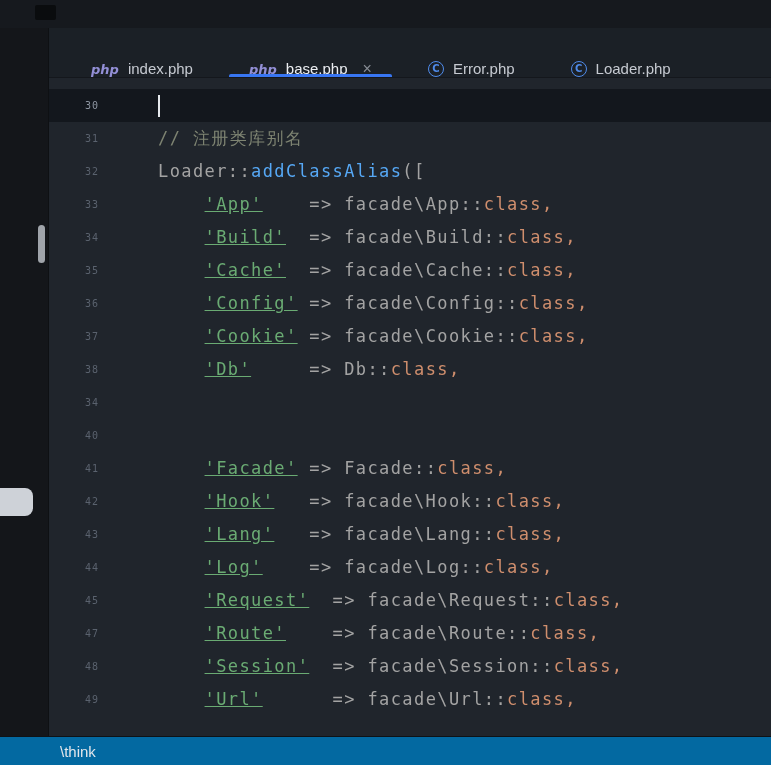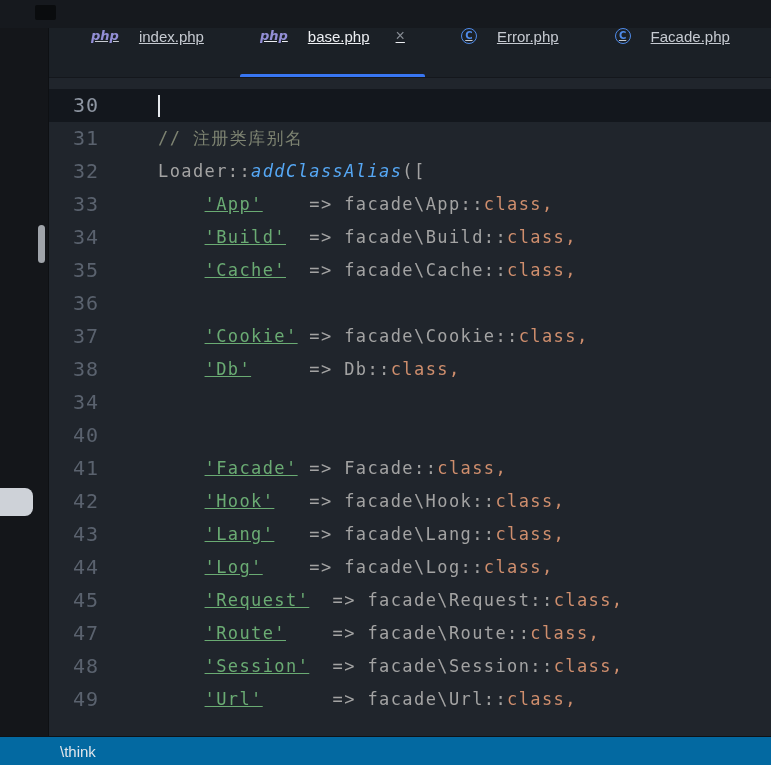"php" .tab { align-items: flex-start -> flex-end; gap: 20px -> 9px; text-decoration: underline -> none }
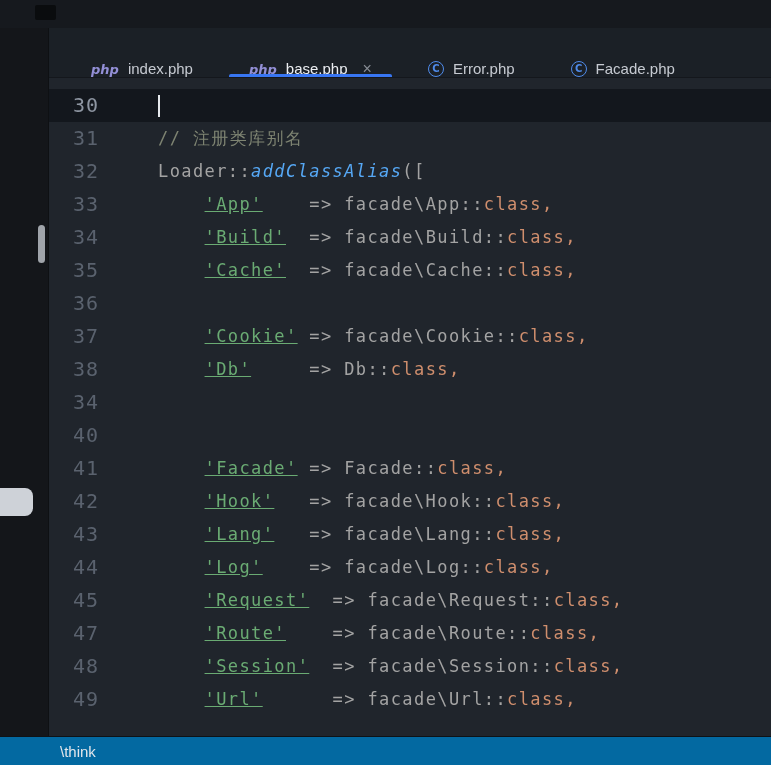"Facade.php" span.tab-label { text: Facade.php -> Loader.php }
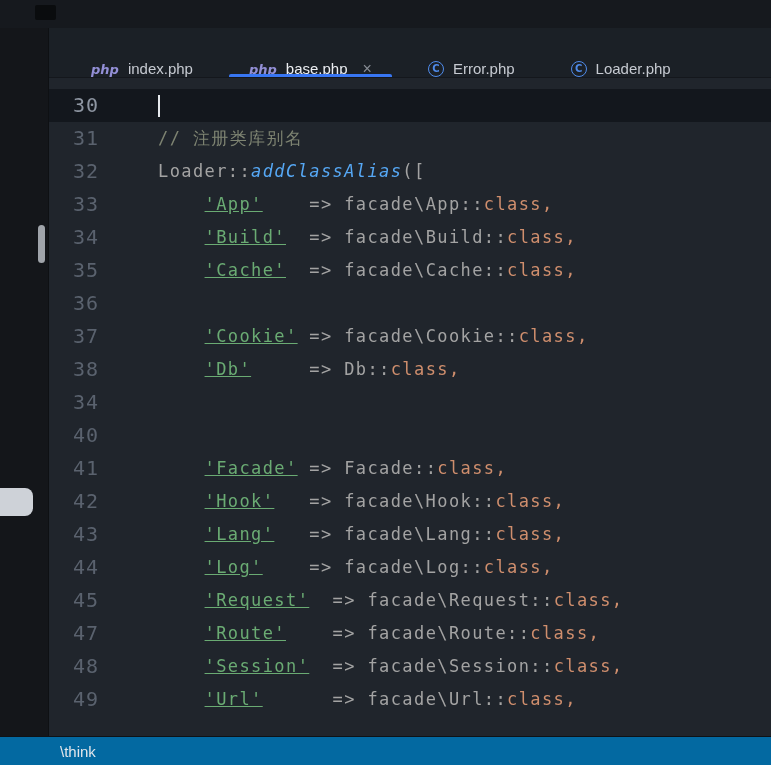"30" .gutter { font-size: 20px -> 10px }
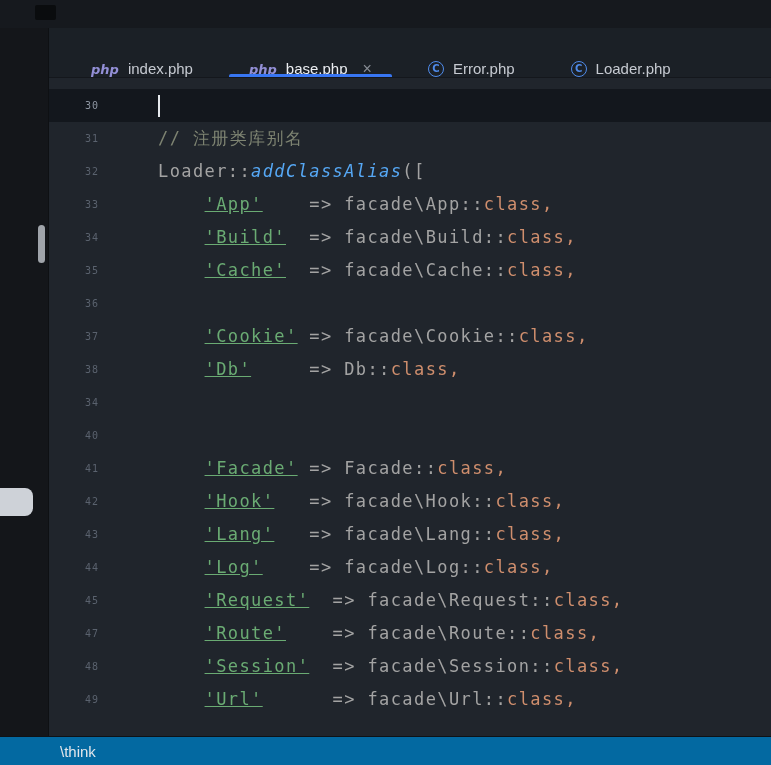"addClassAlias" .tok-method { font-style: italic -> none }
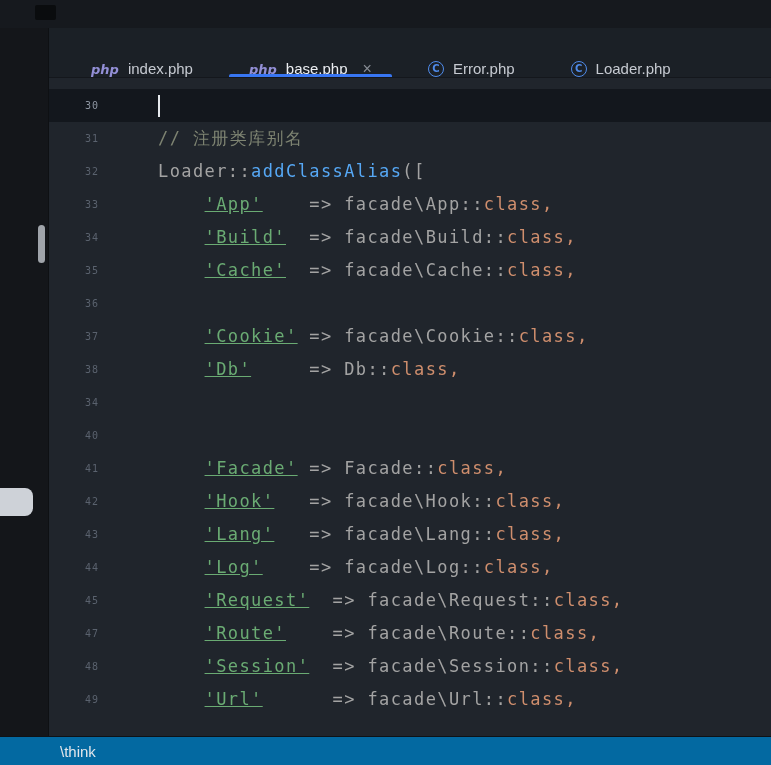"'Config' => facade\Config::class," span.code { html: none -> <span><span> </span><span>'Config'</span><span> =&gt; </span><span>facade\Config::</span><span>class,</span></span> }
